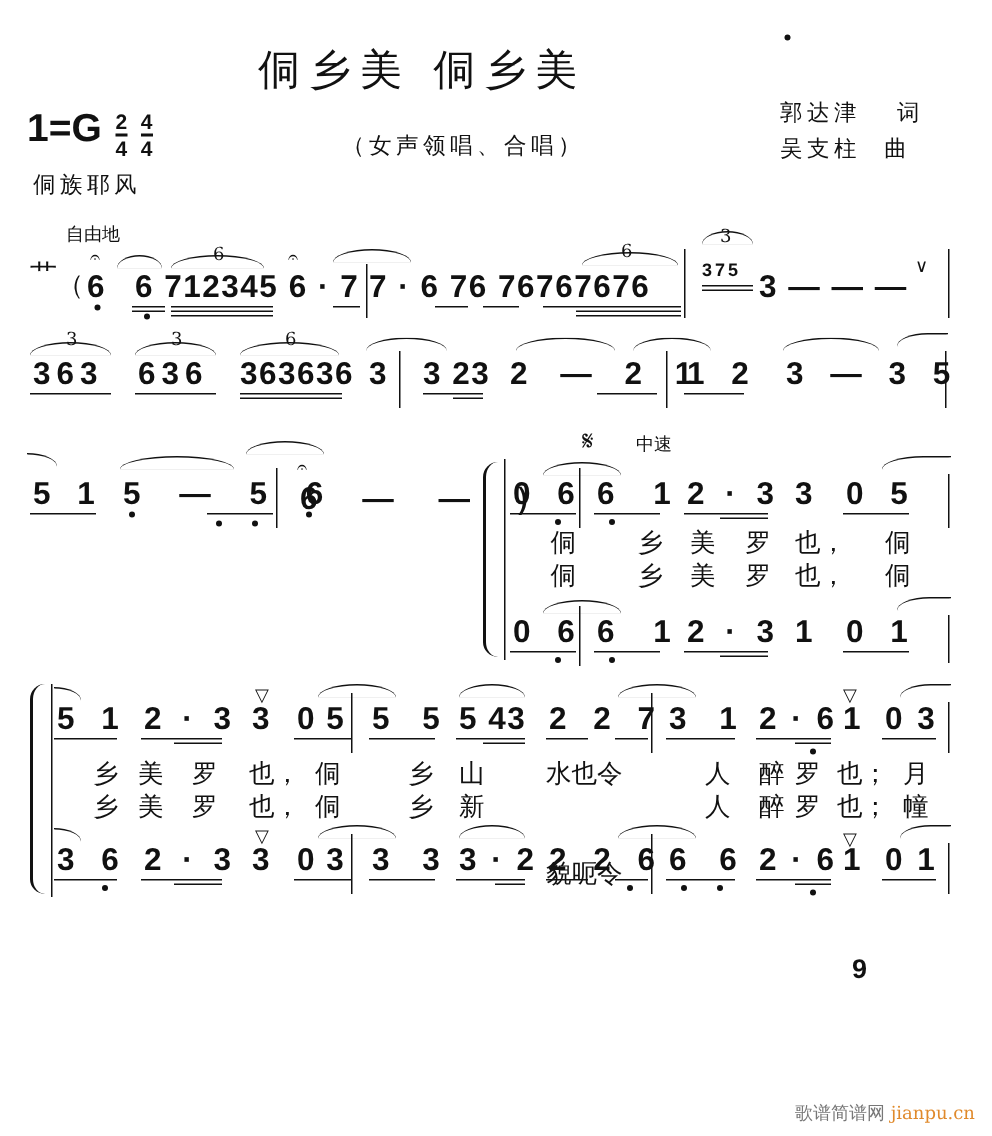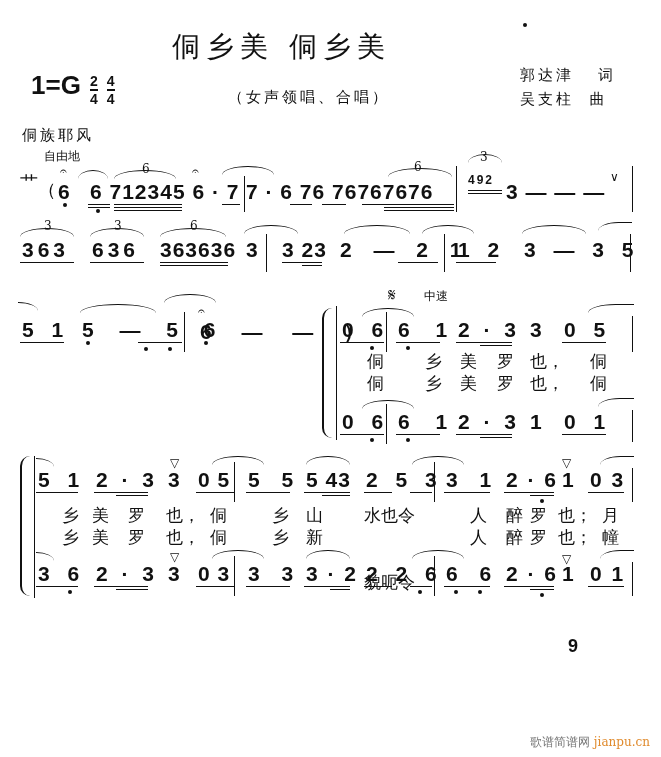"1=G" div.abs { margin-left: 13px -> none }
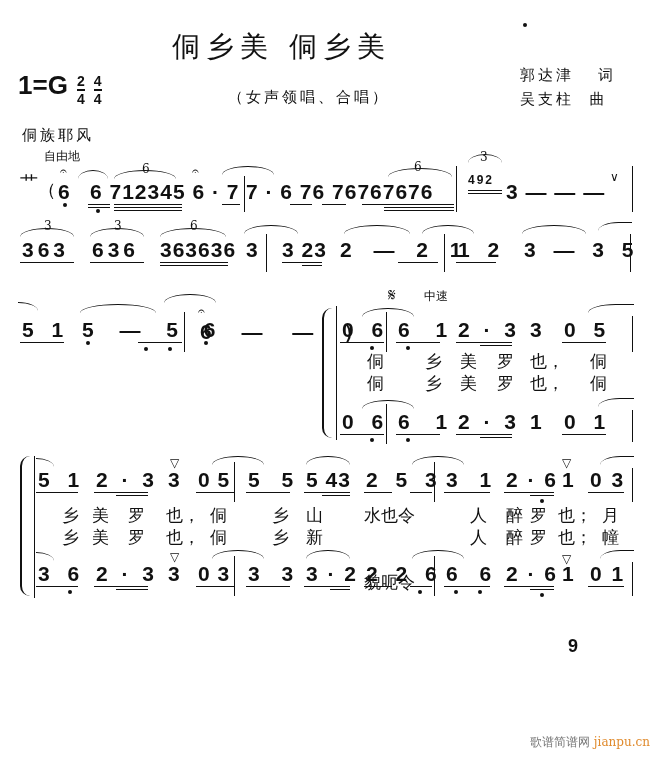"侗族耶风" div.abs { margin-top: 12px -> none }
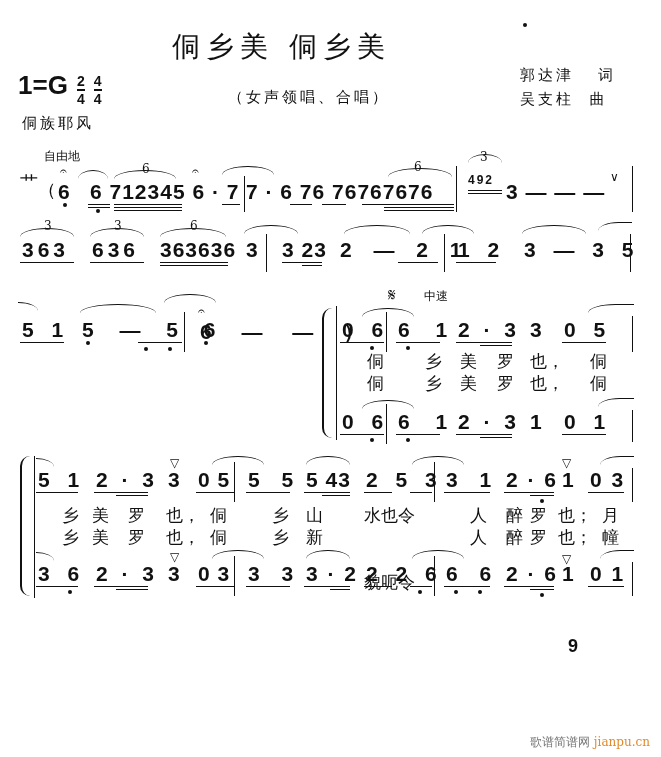"492" div.abs { text: 492 -> 375 }
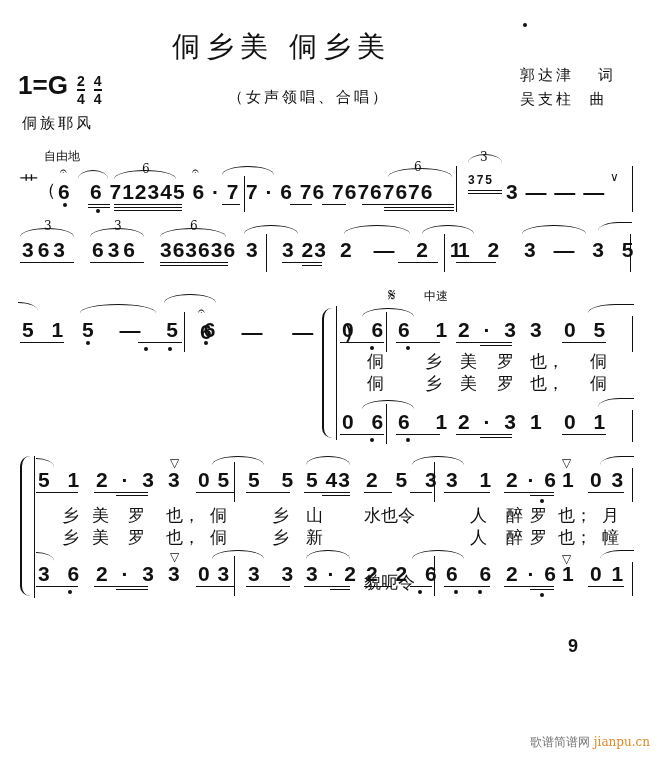"2 5 3" div.abs { text: 5 3 -> 2 7 }
